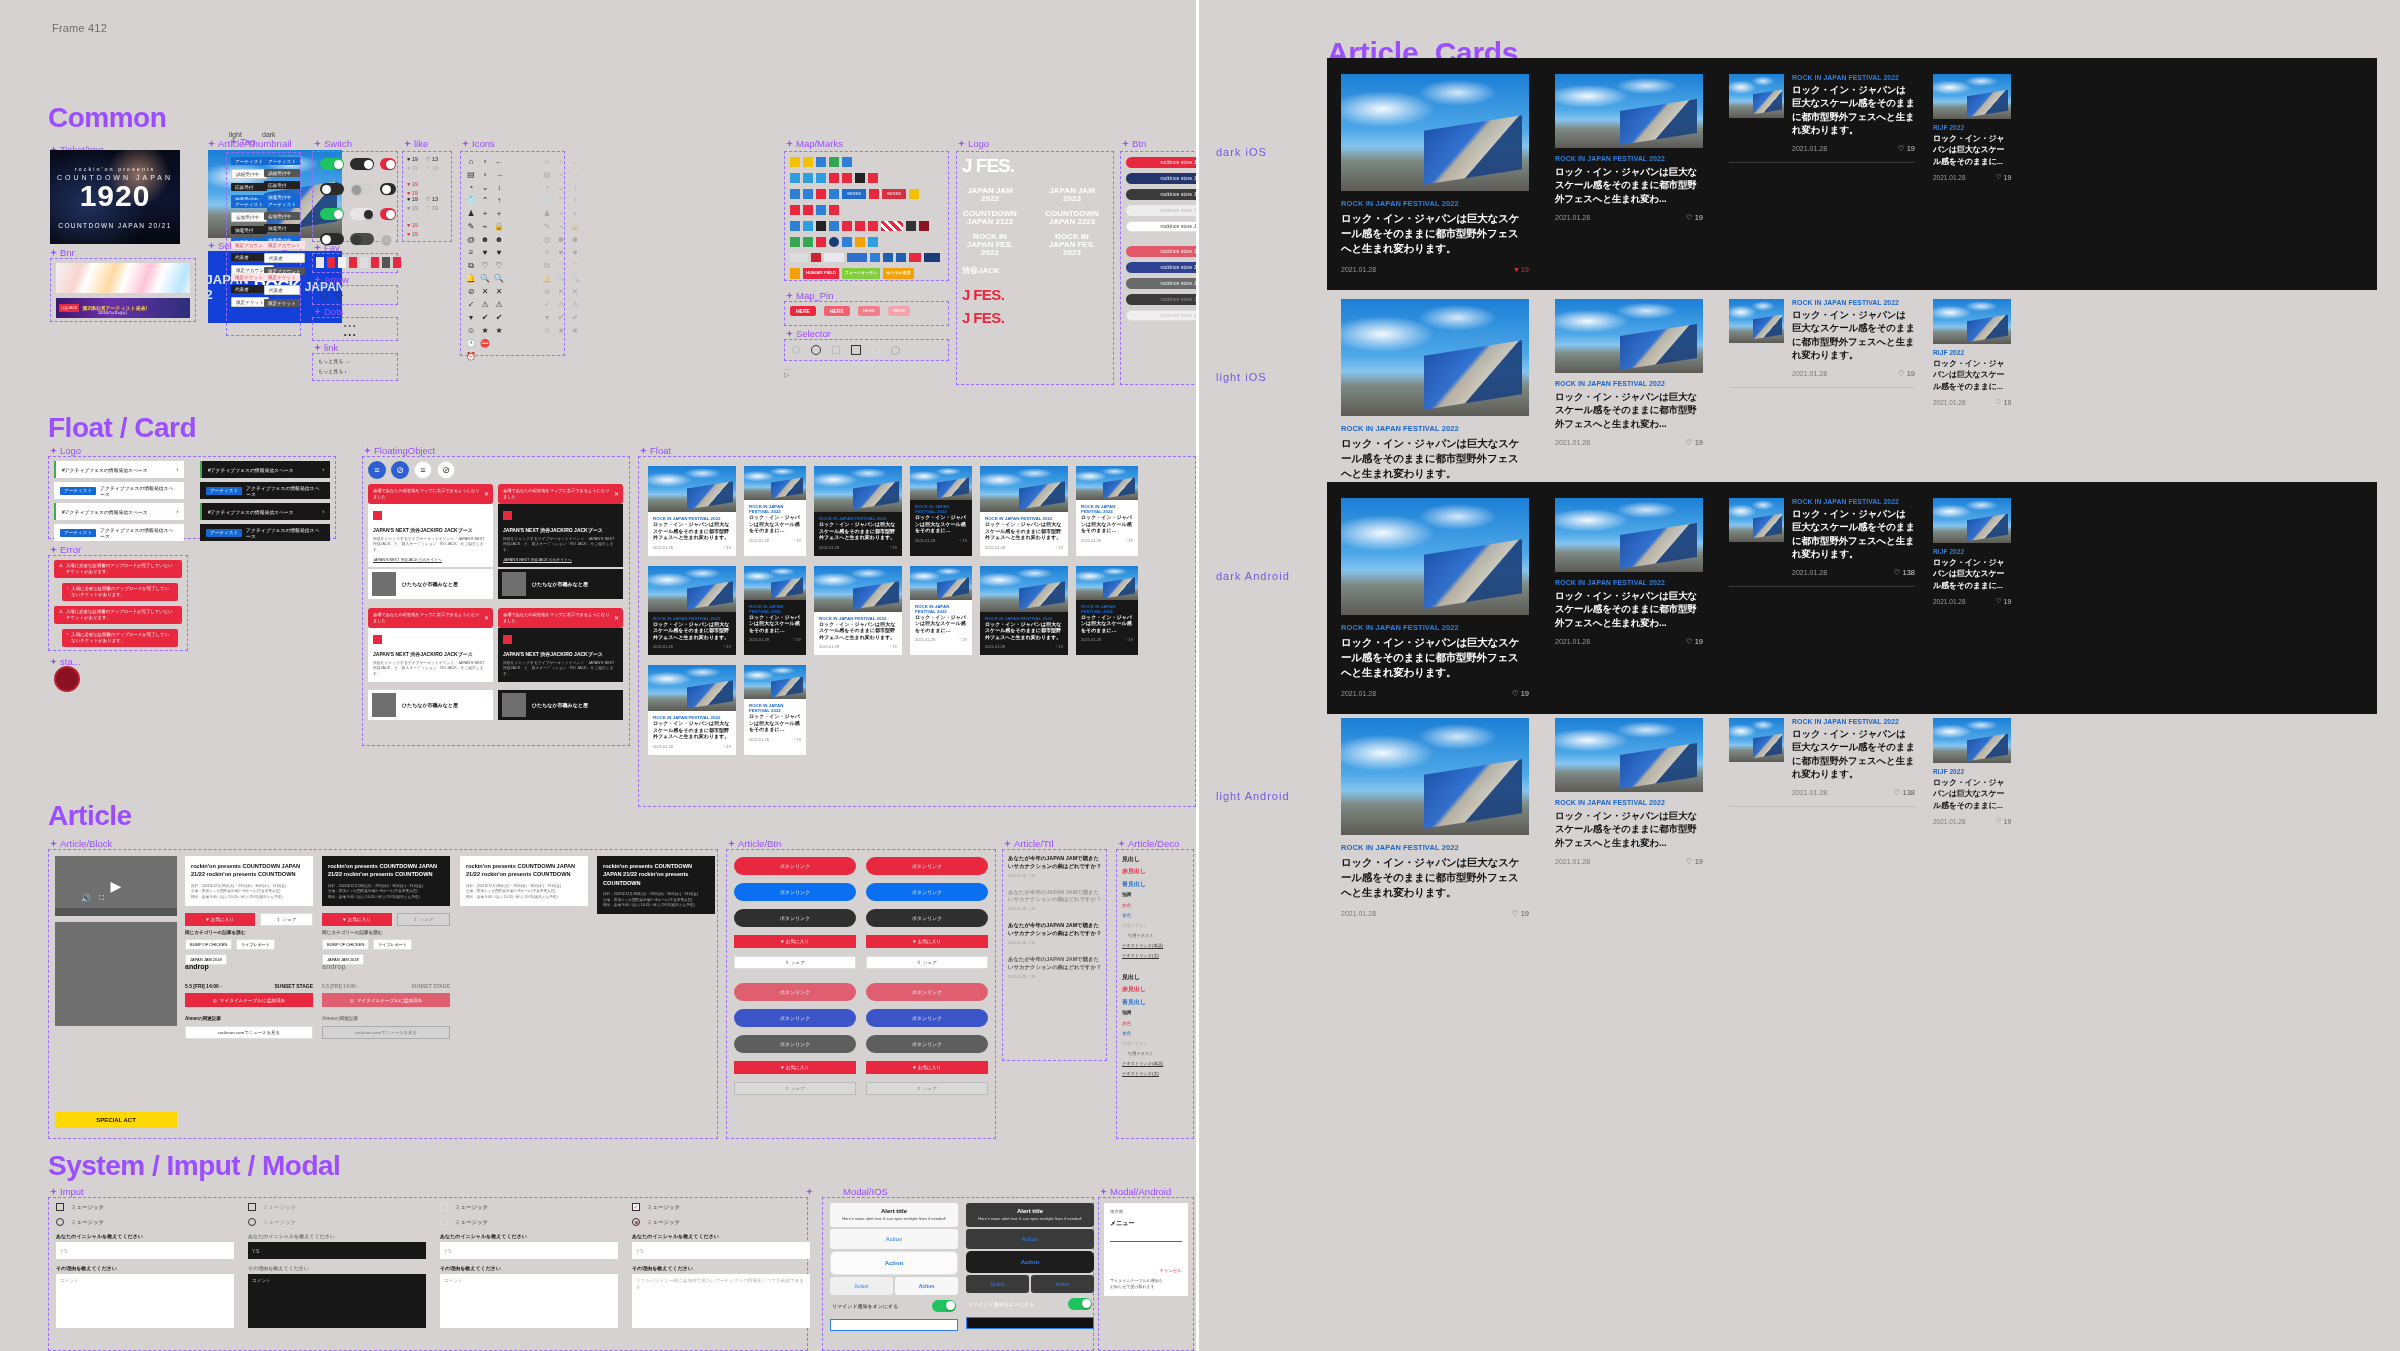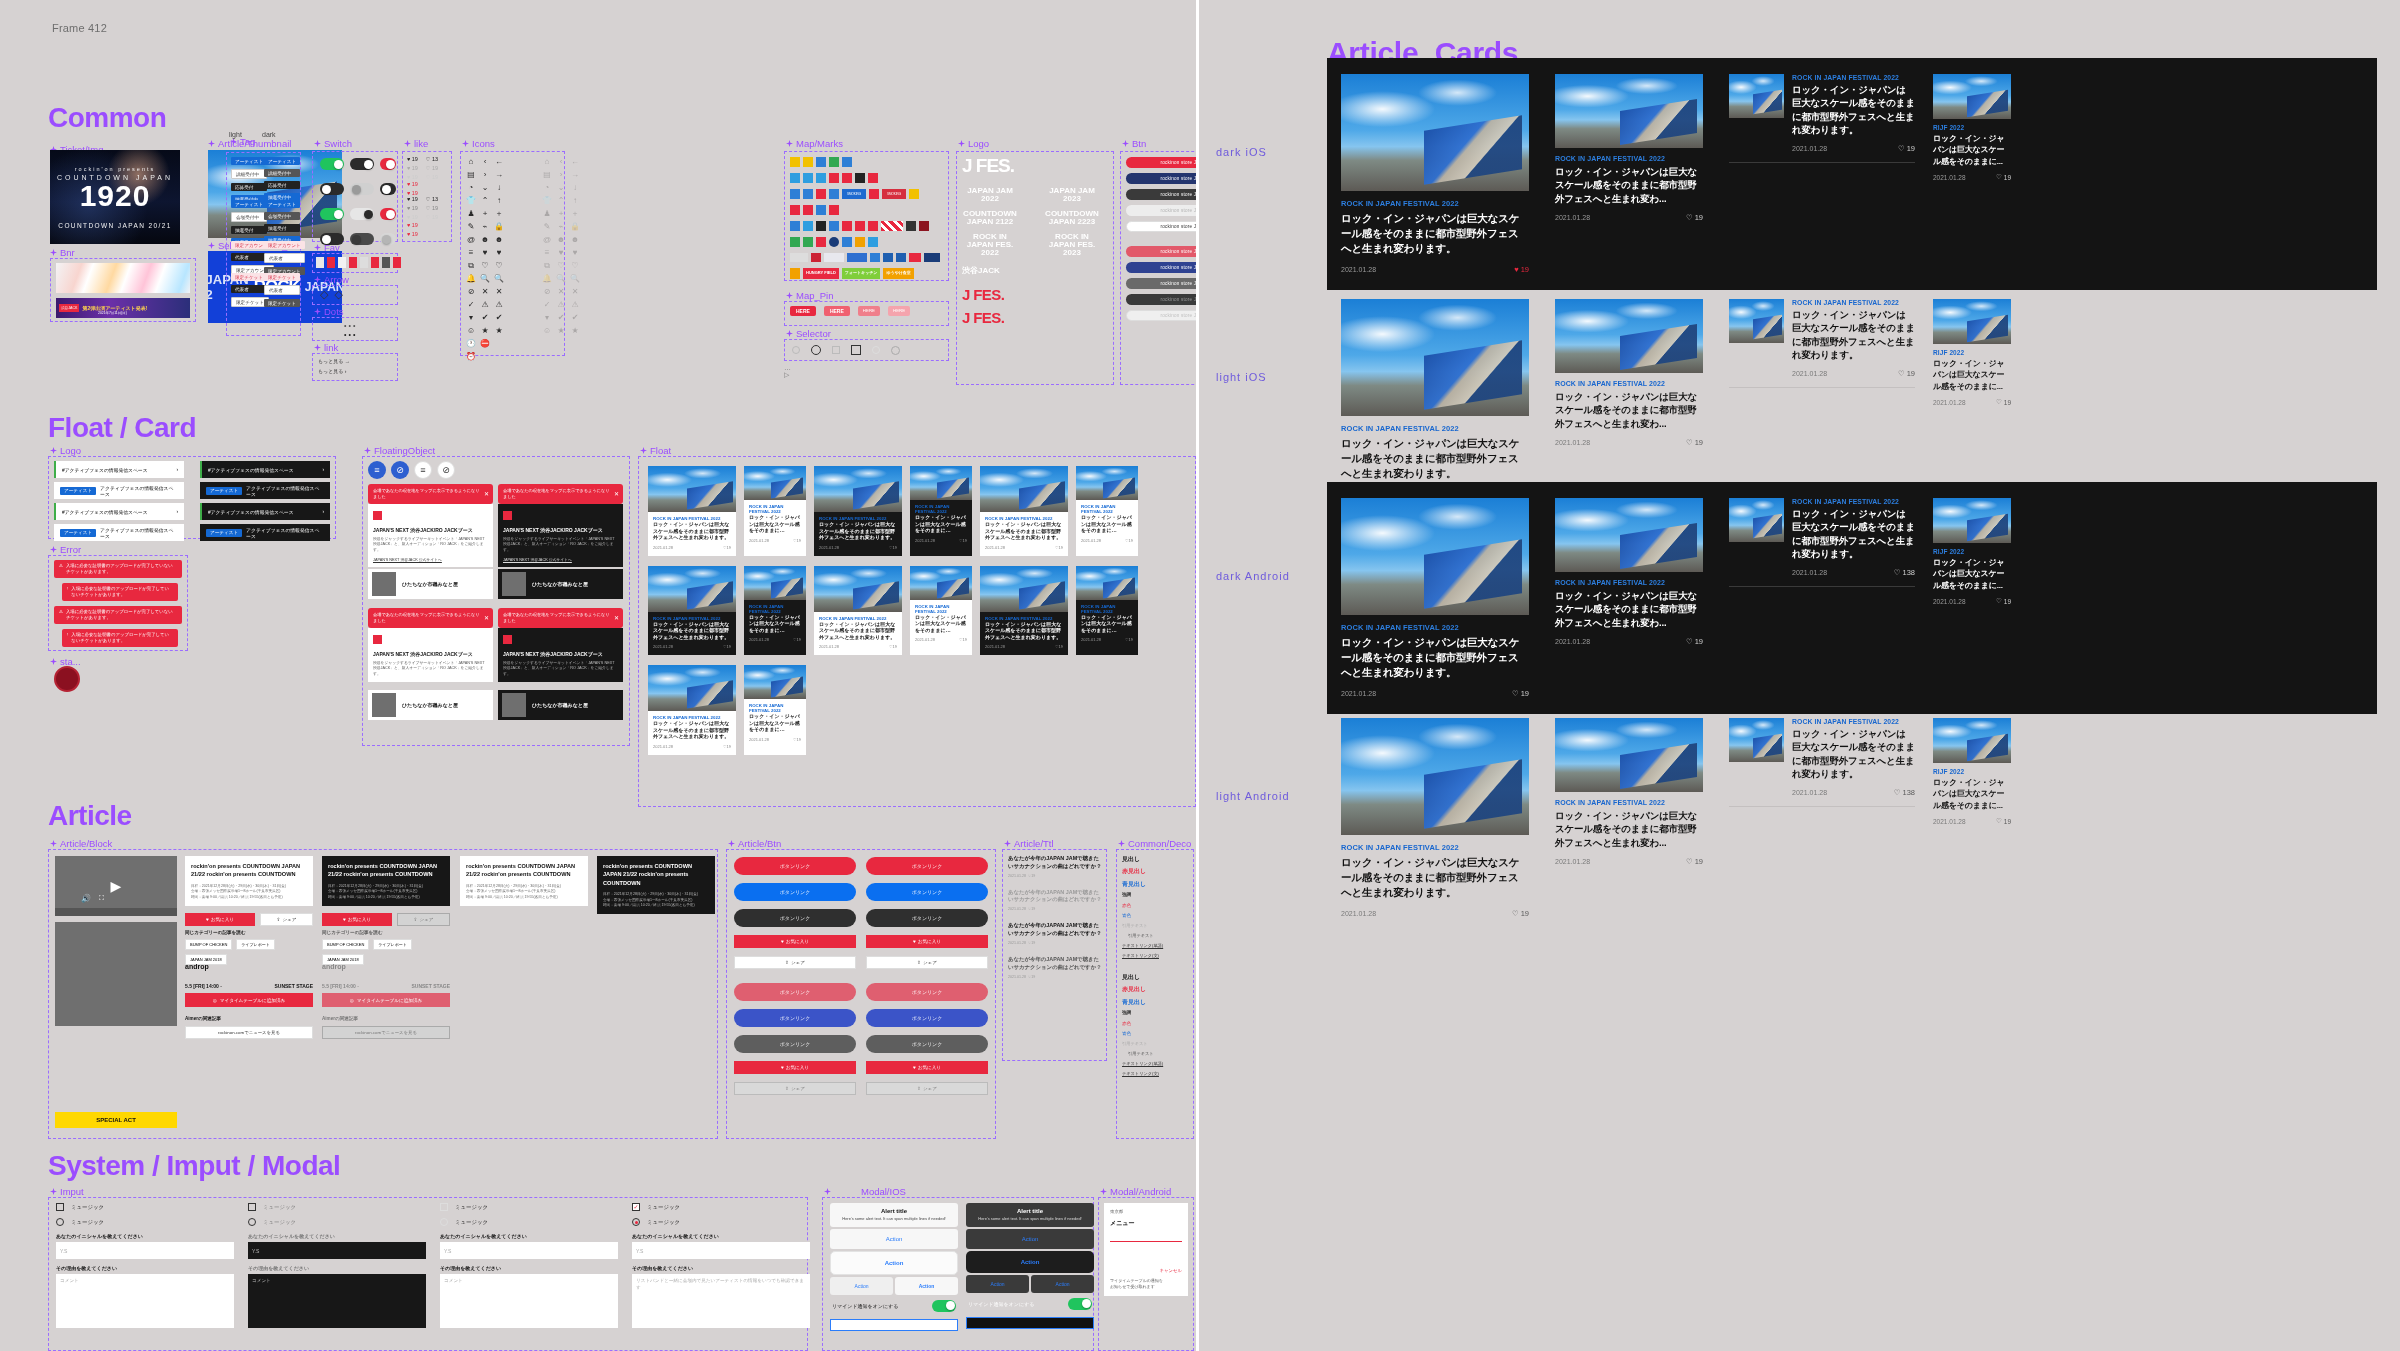"Common/Deco" span { text: Common/Deco -> Article/Deco }
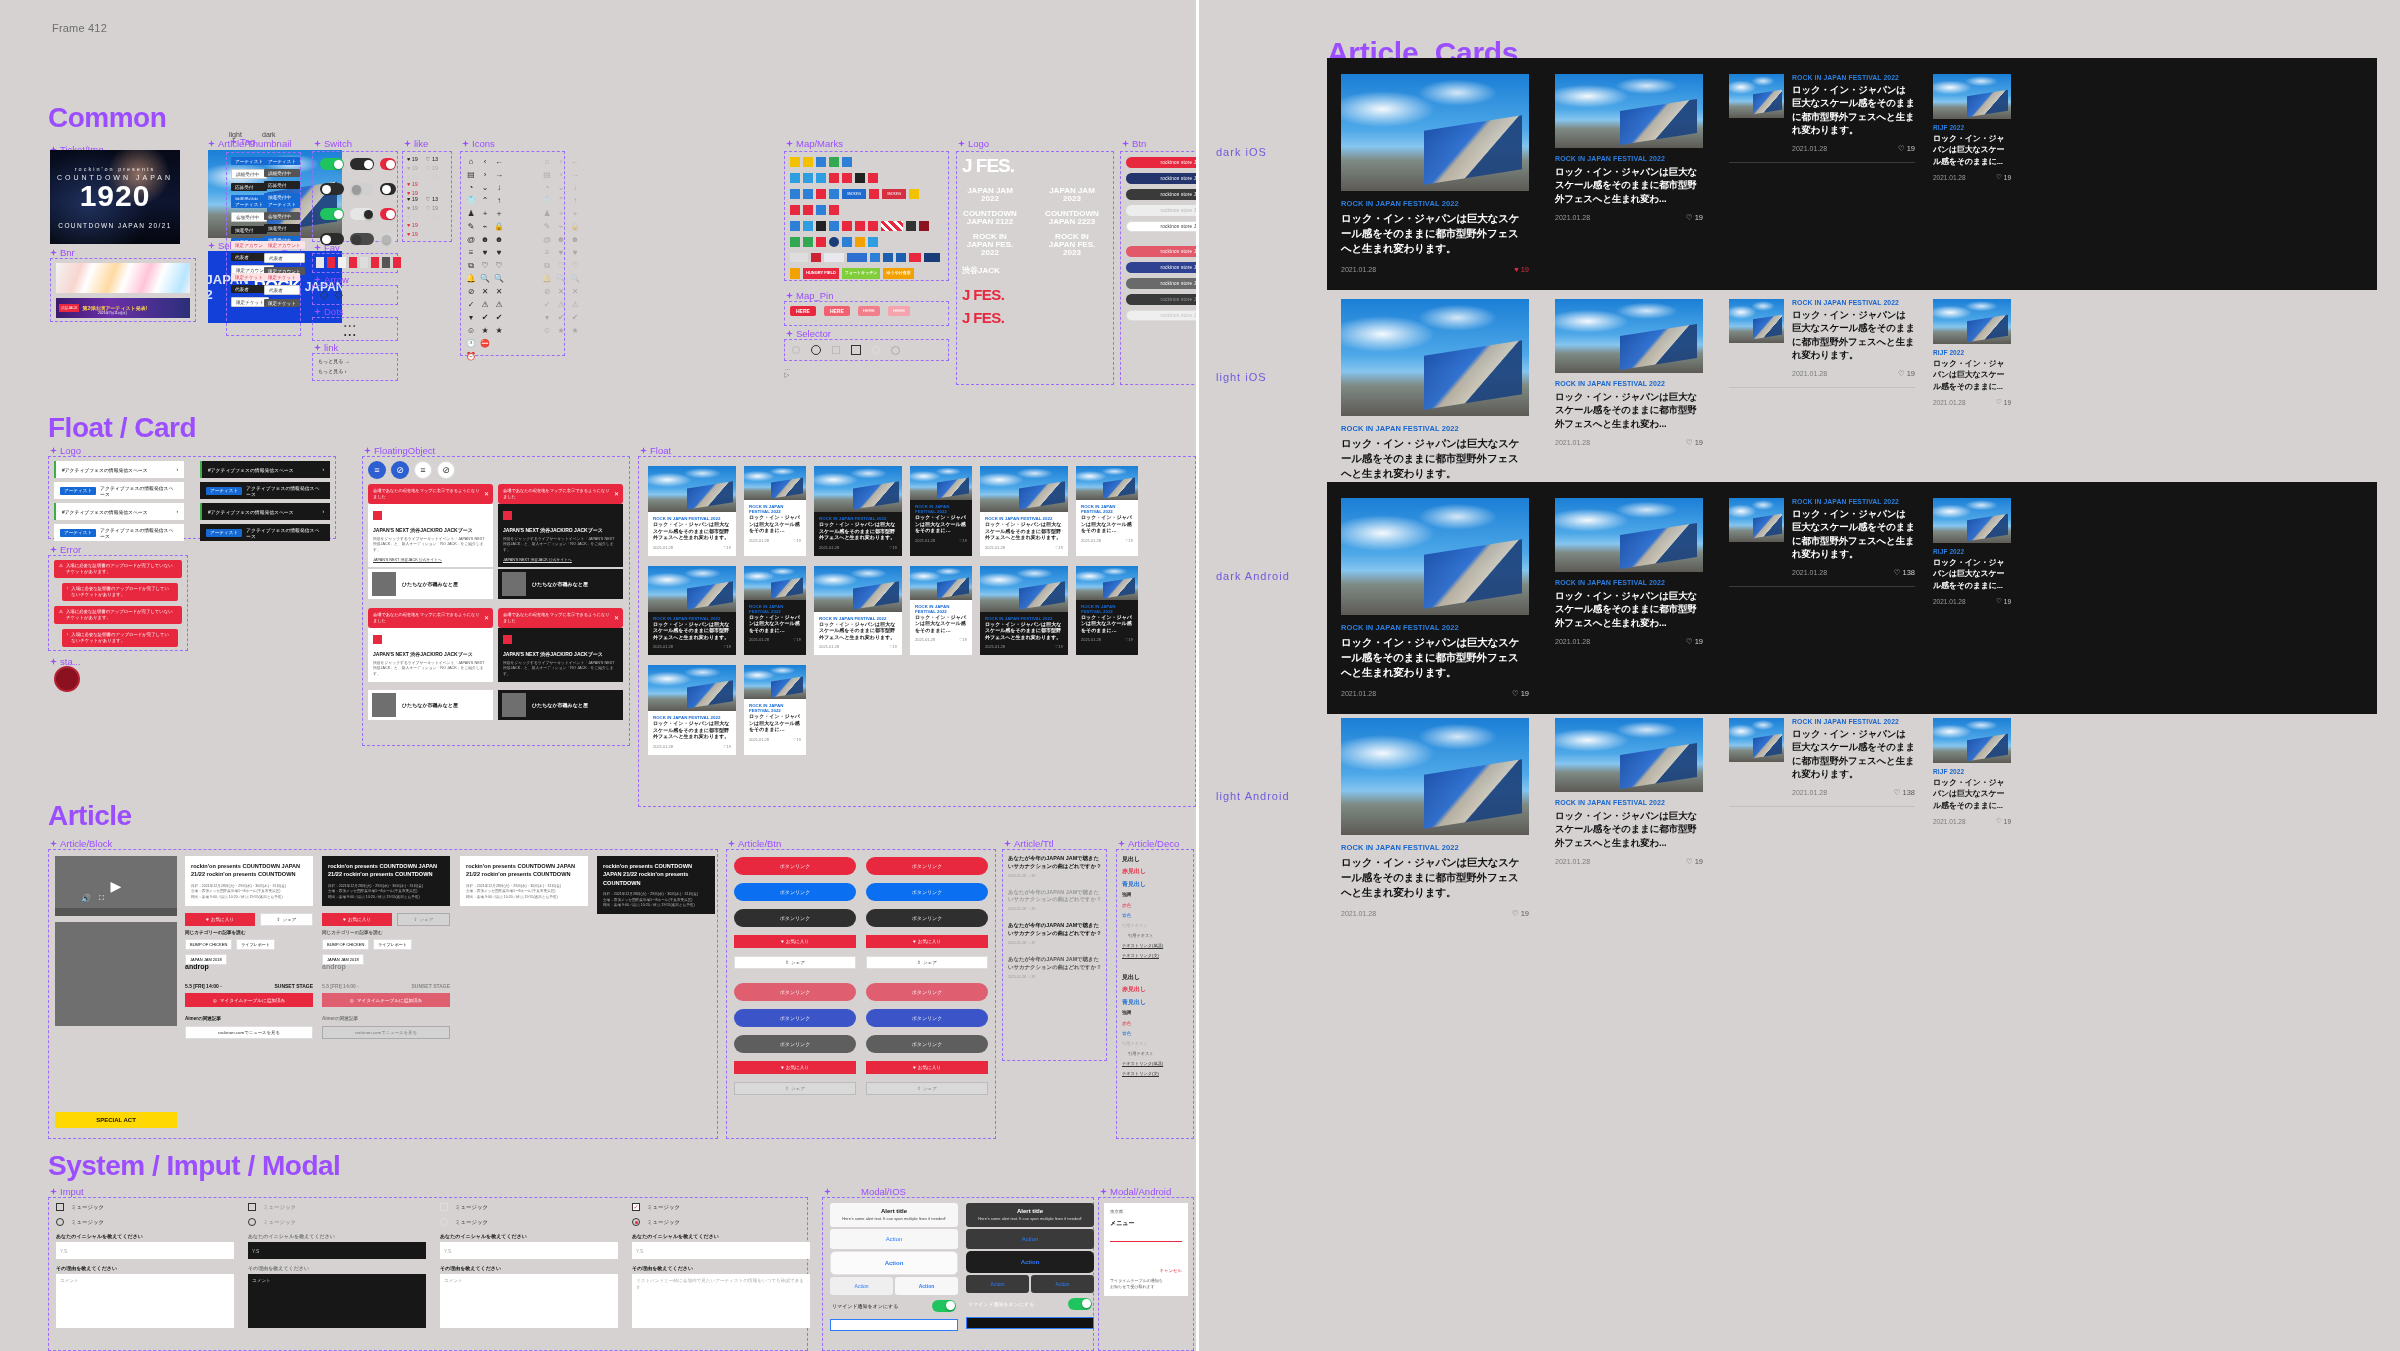"Modal/IOS" div.cmp { left: 824px -> 806px }
